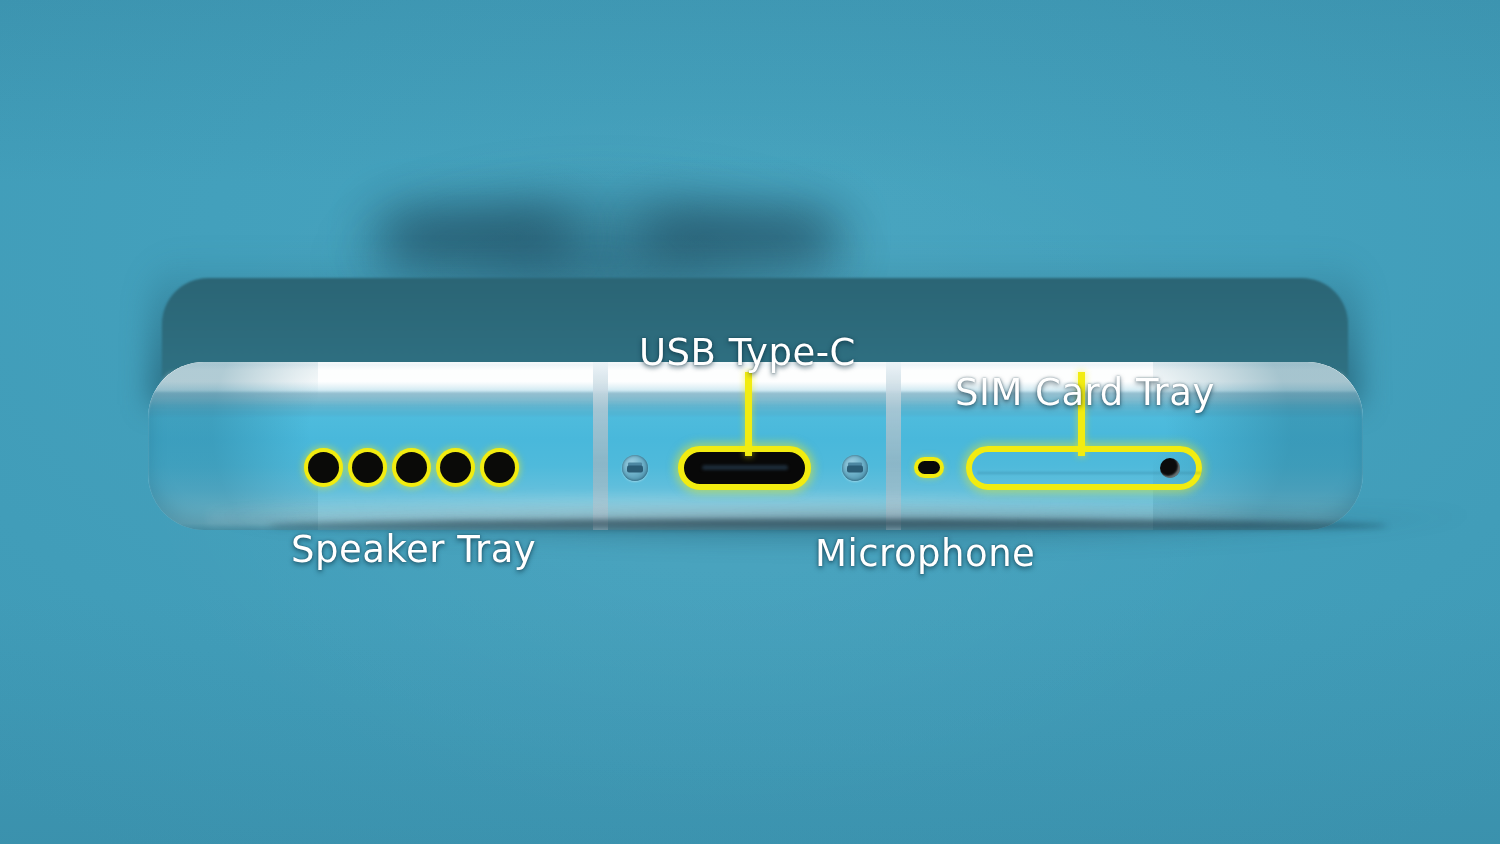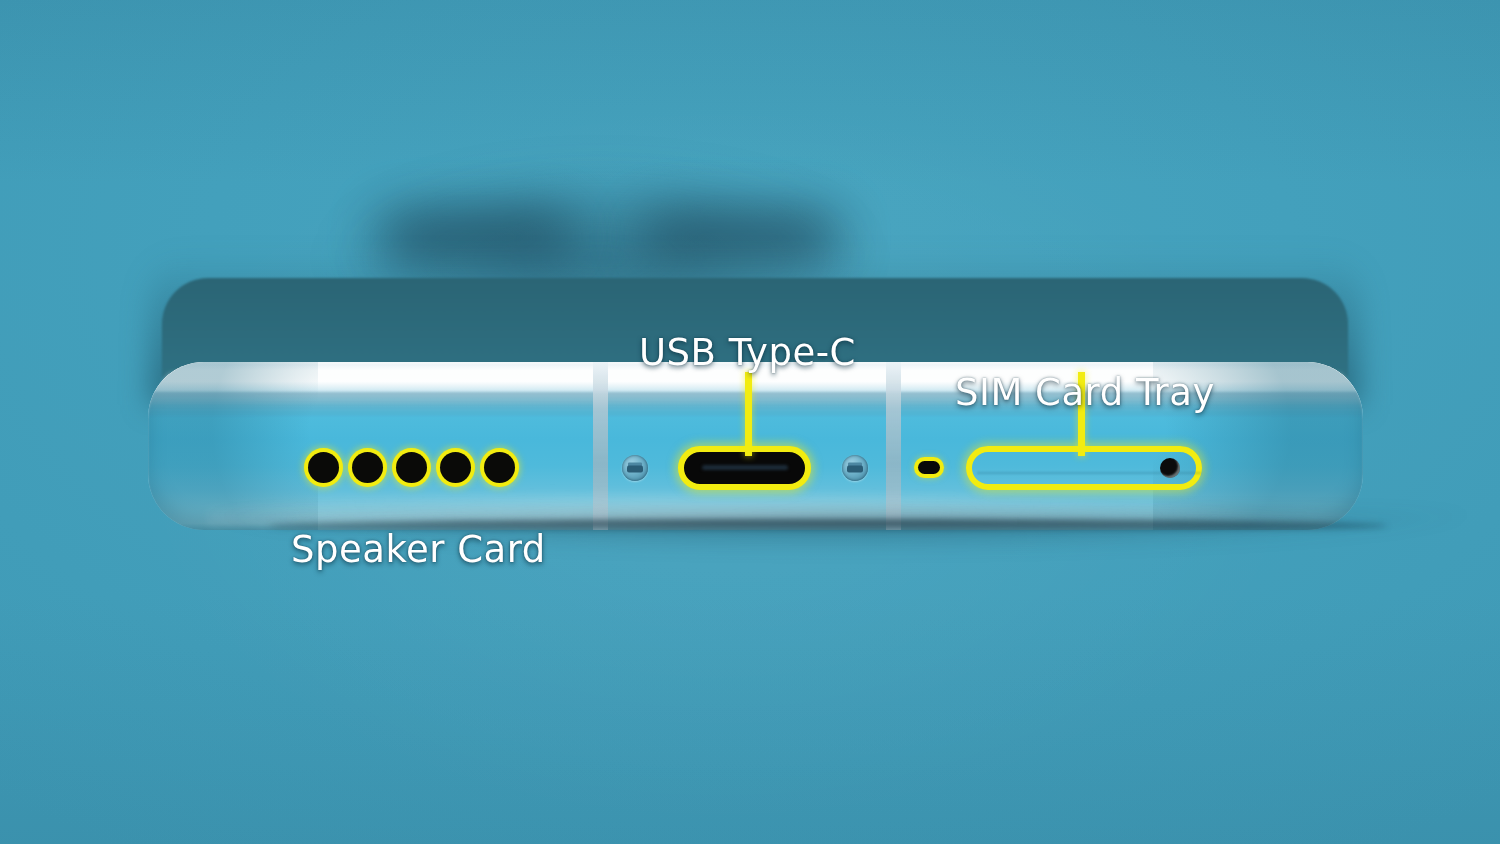"Speaker Card" div.label { text: Card -> Tray }
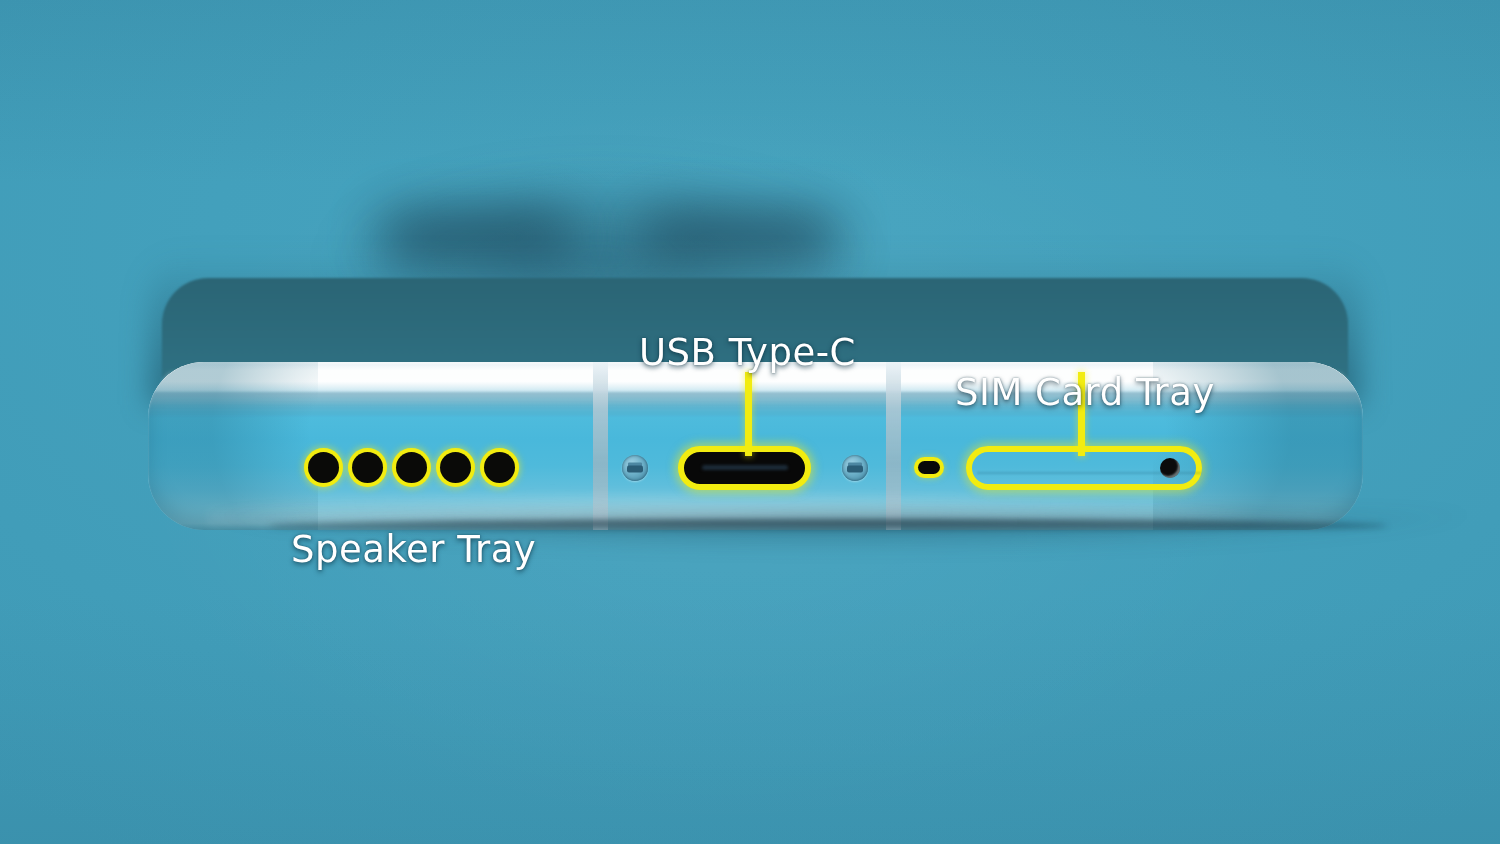"Microphone" div.label { html: none -> <div>Microphone</div> }
